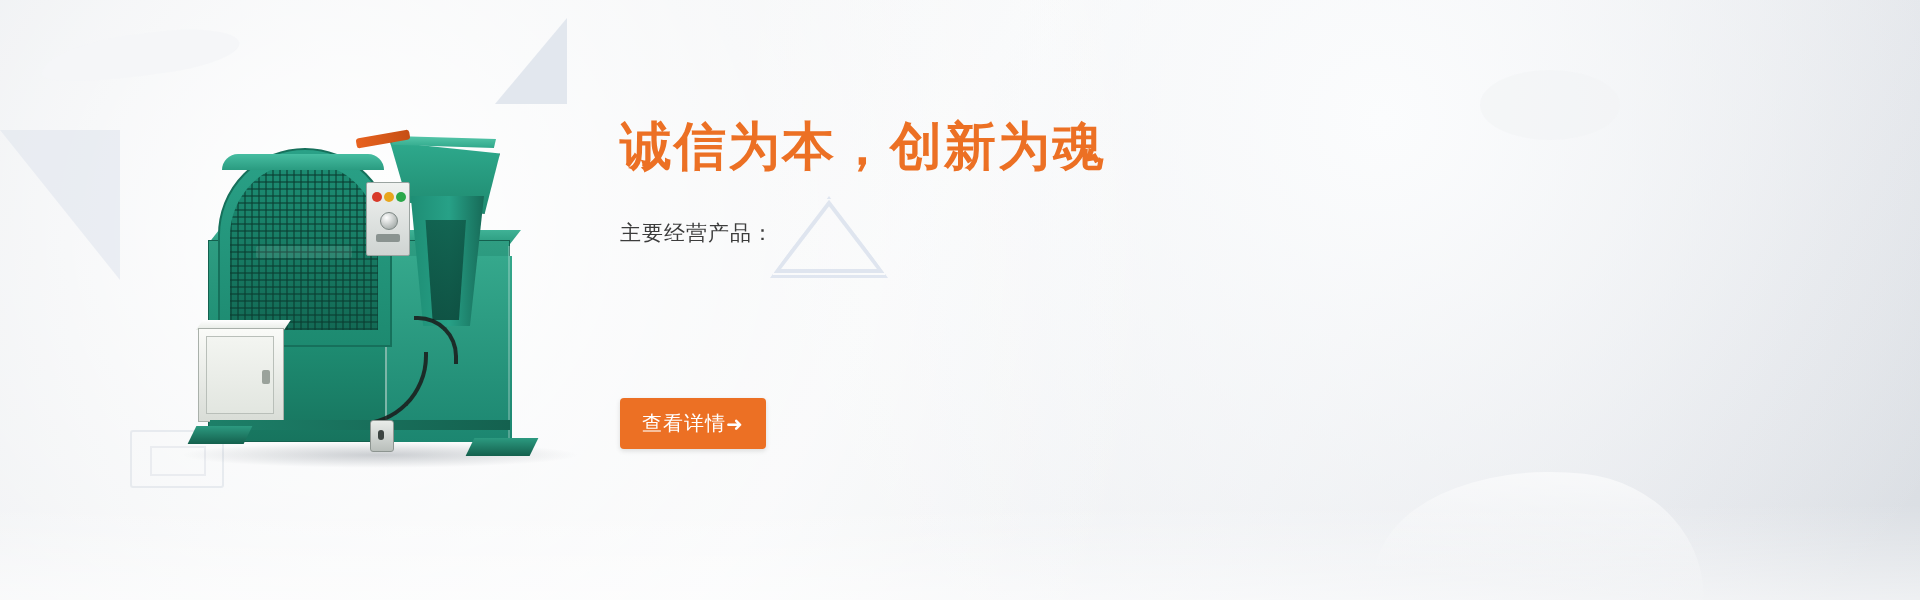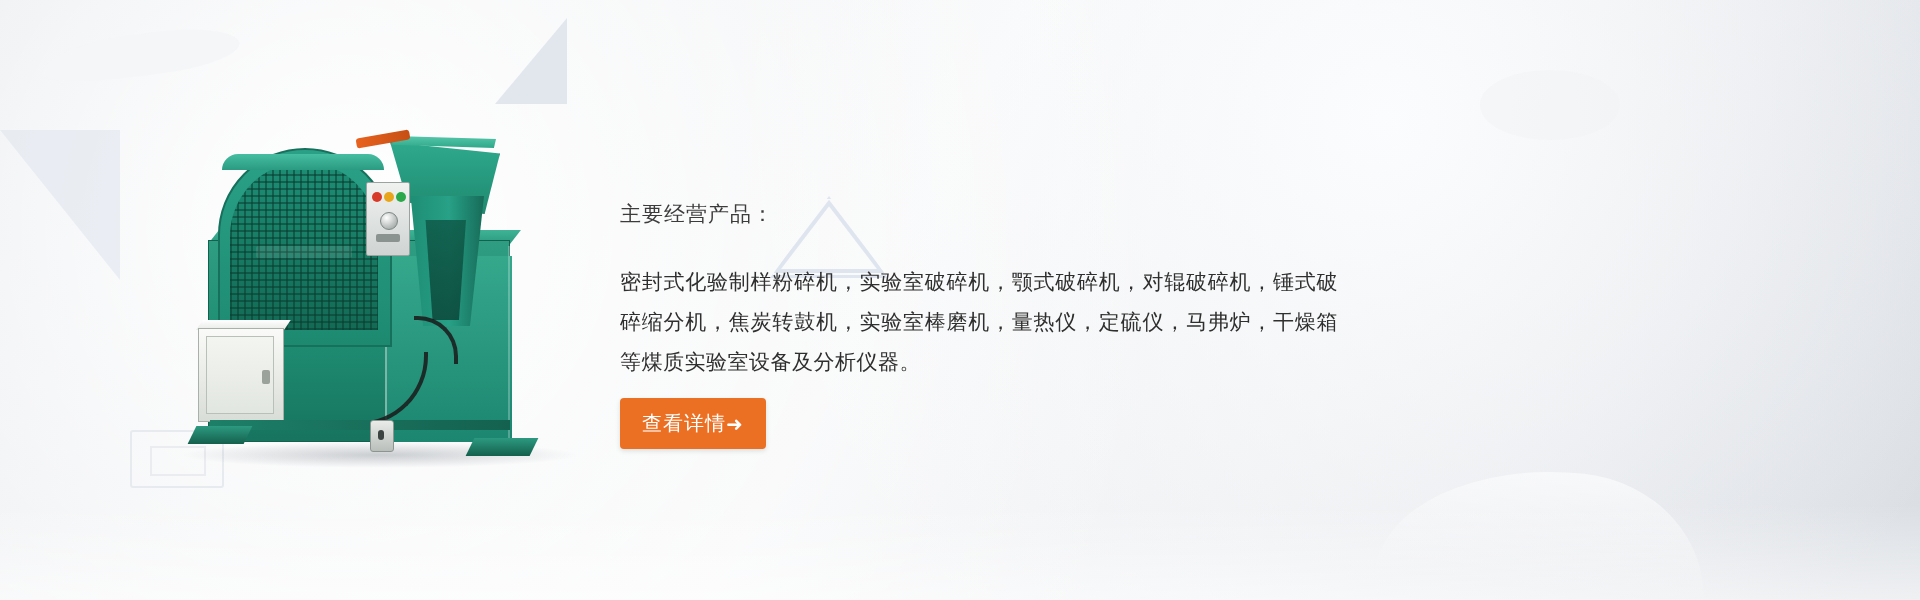"诚信为本，创新为魂" div.headline { html: none -> <div>诚信为本，创新为魂</div> }
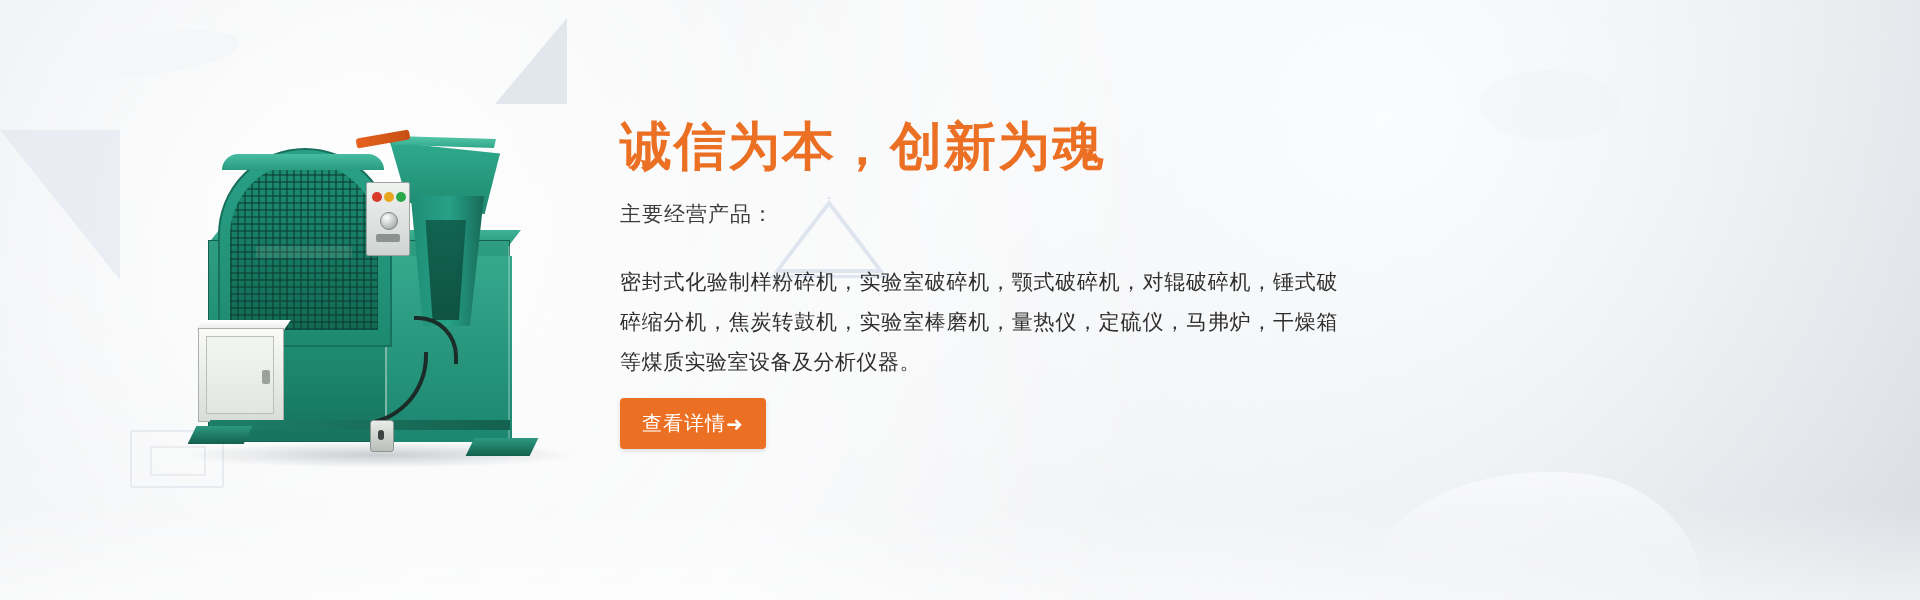"主要经营产品：" .subtitle { top: 200px -> 219px }
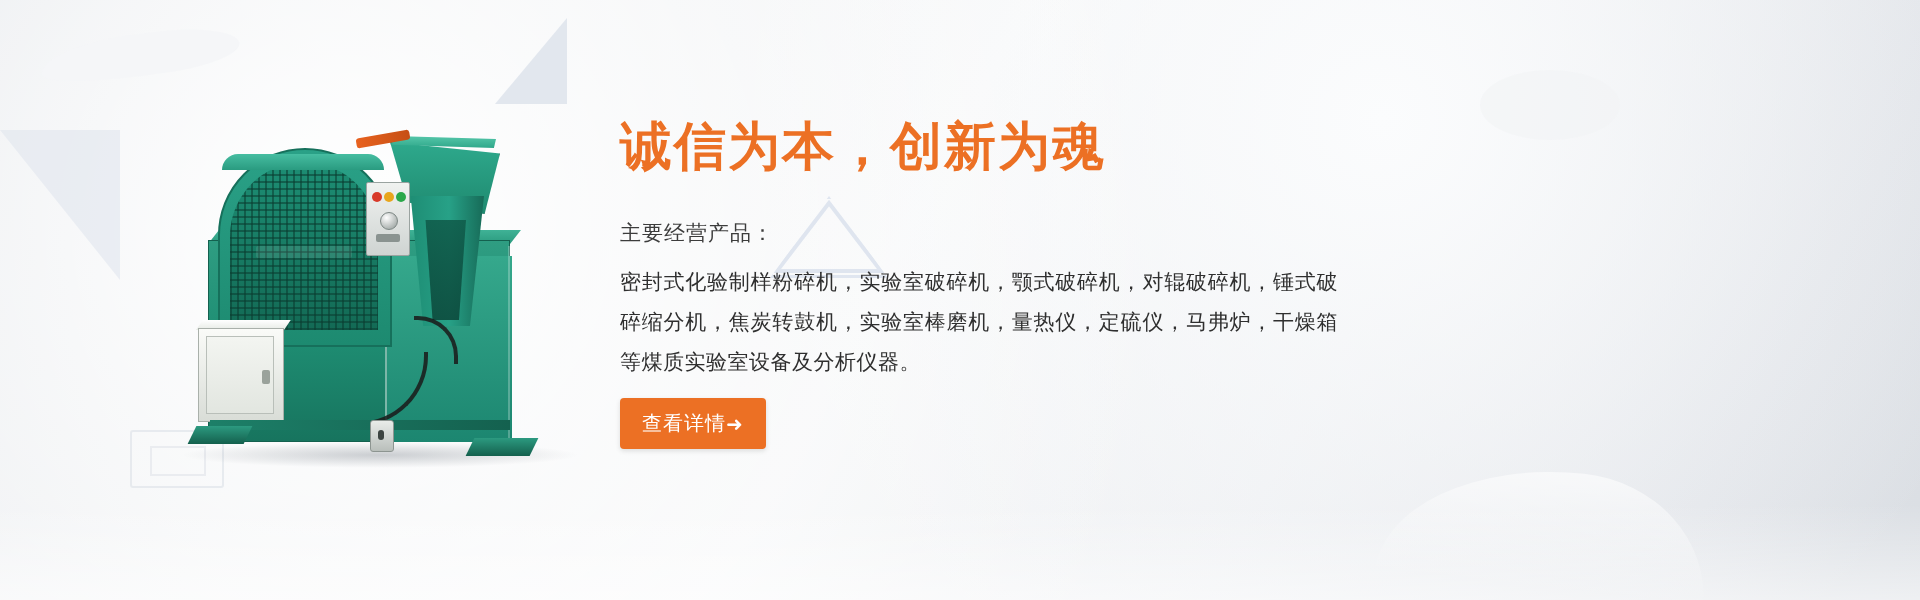"密封式化验制样粉碎机，实验室破碎机，颚式破碎机，对辊破碎机，锤式破碎缩分机，焦炭" div.paragraph { html: <div>密封式化验制样粉碎机，实验室破碎机，颚式破碎机，对辊破碎机，锤式破碎缩分机，焦炭转鼓机，实验室棒磨机，量热仪，定硫仪，马弗炉，干燥箱等煤质实验室设备及分析仪器。</div> -> none }
